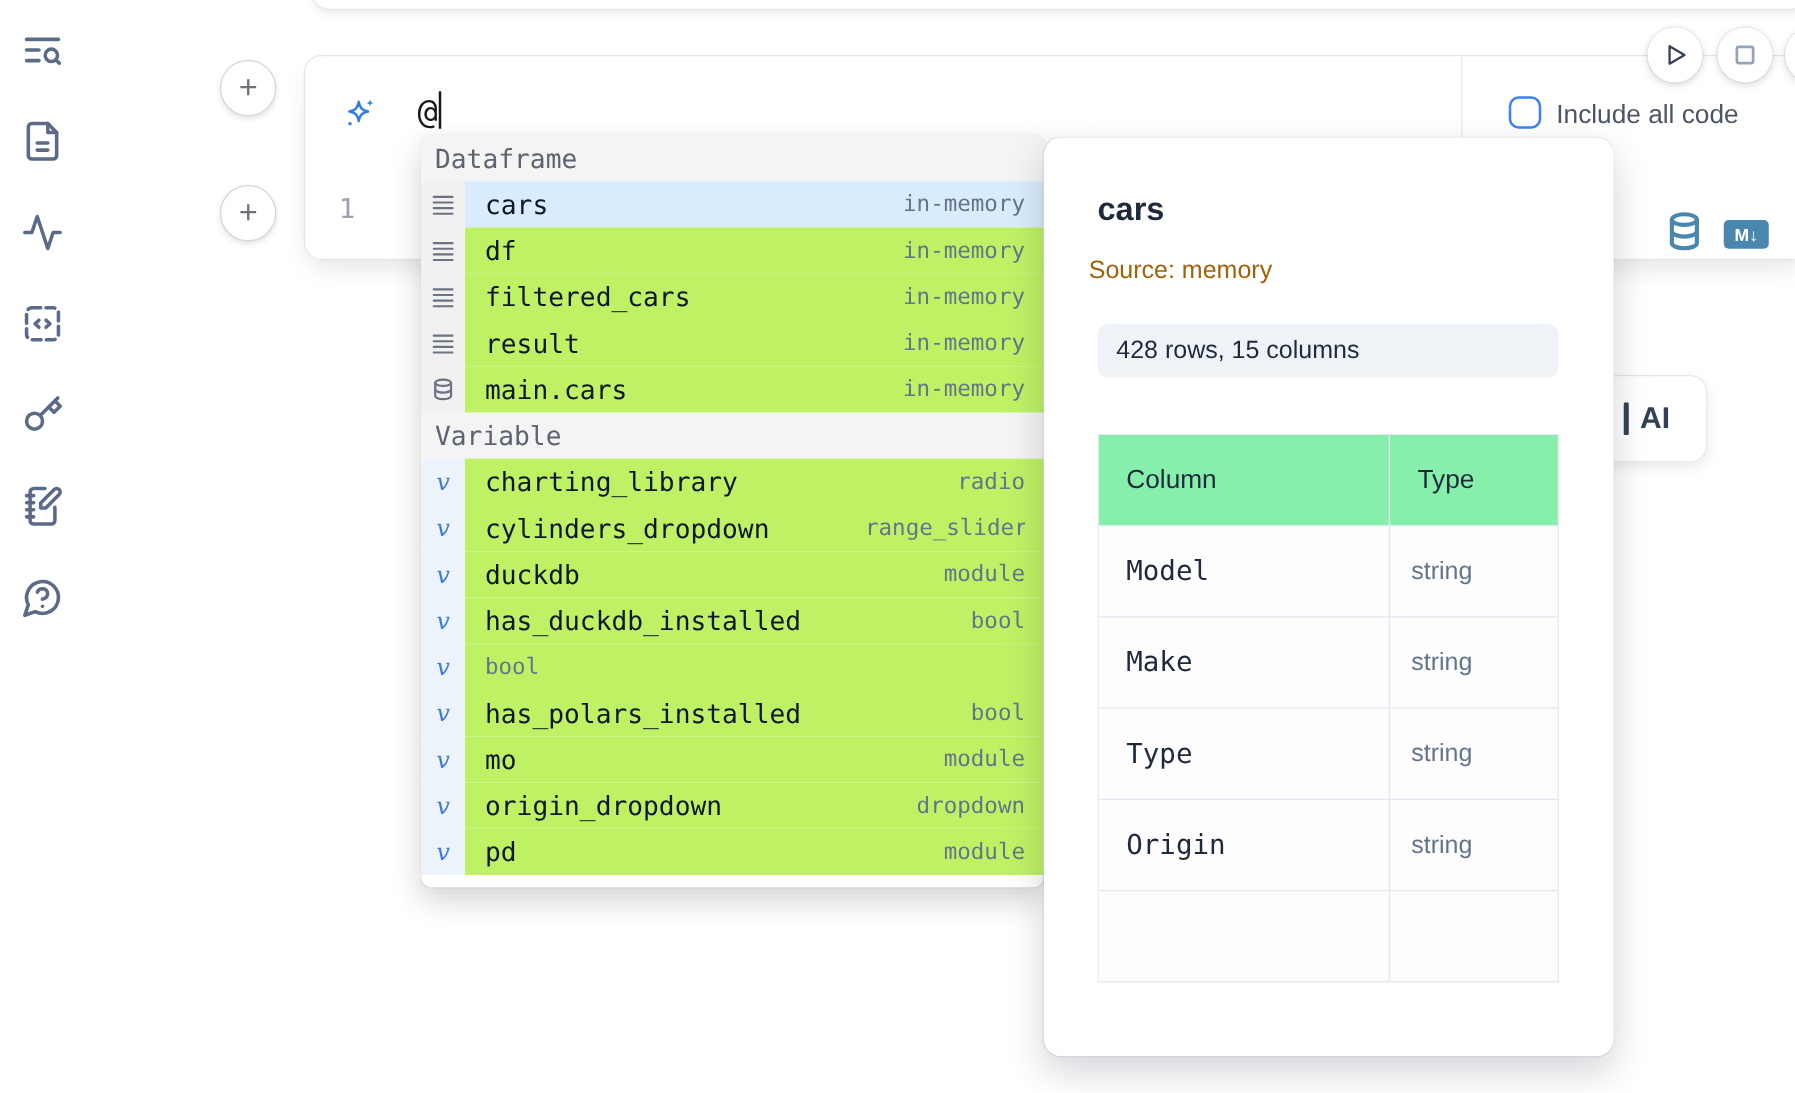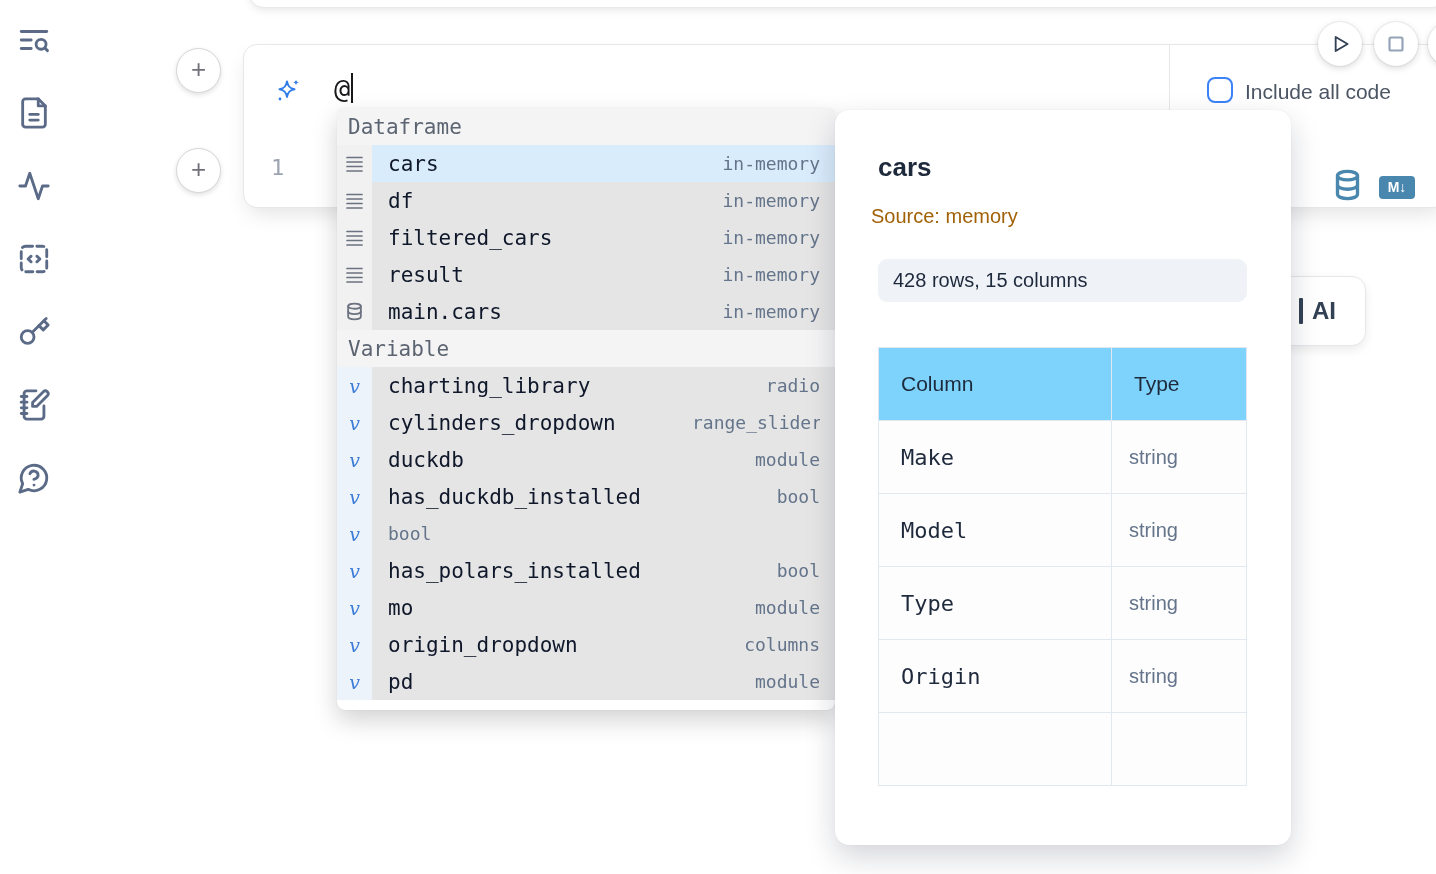"df" .ac-main { background: #e5e5e5 -> #bef264 }
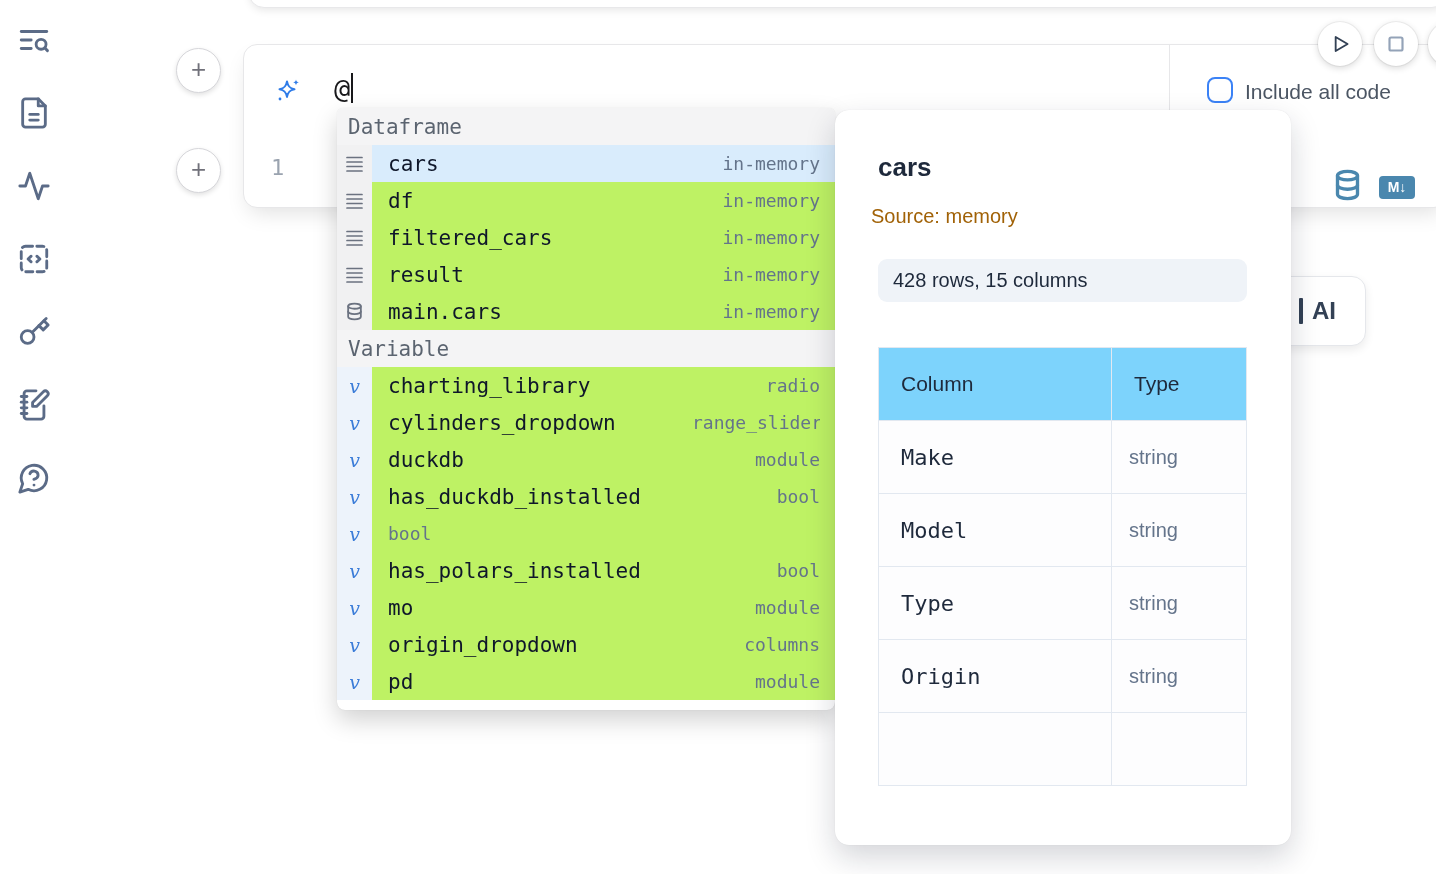"AI" .ai-btn { top: 276px -> 300px }
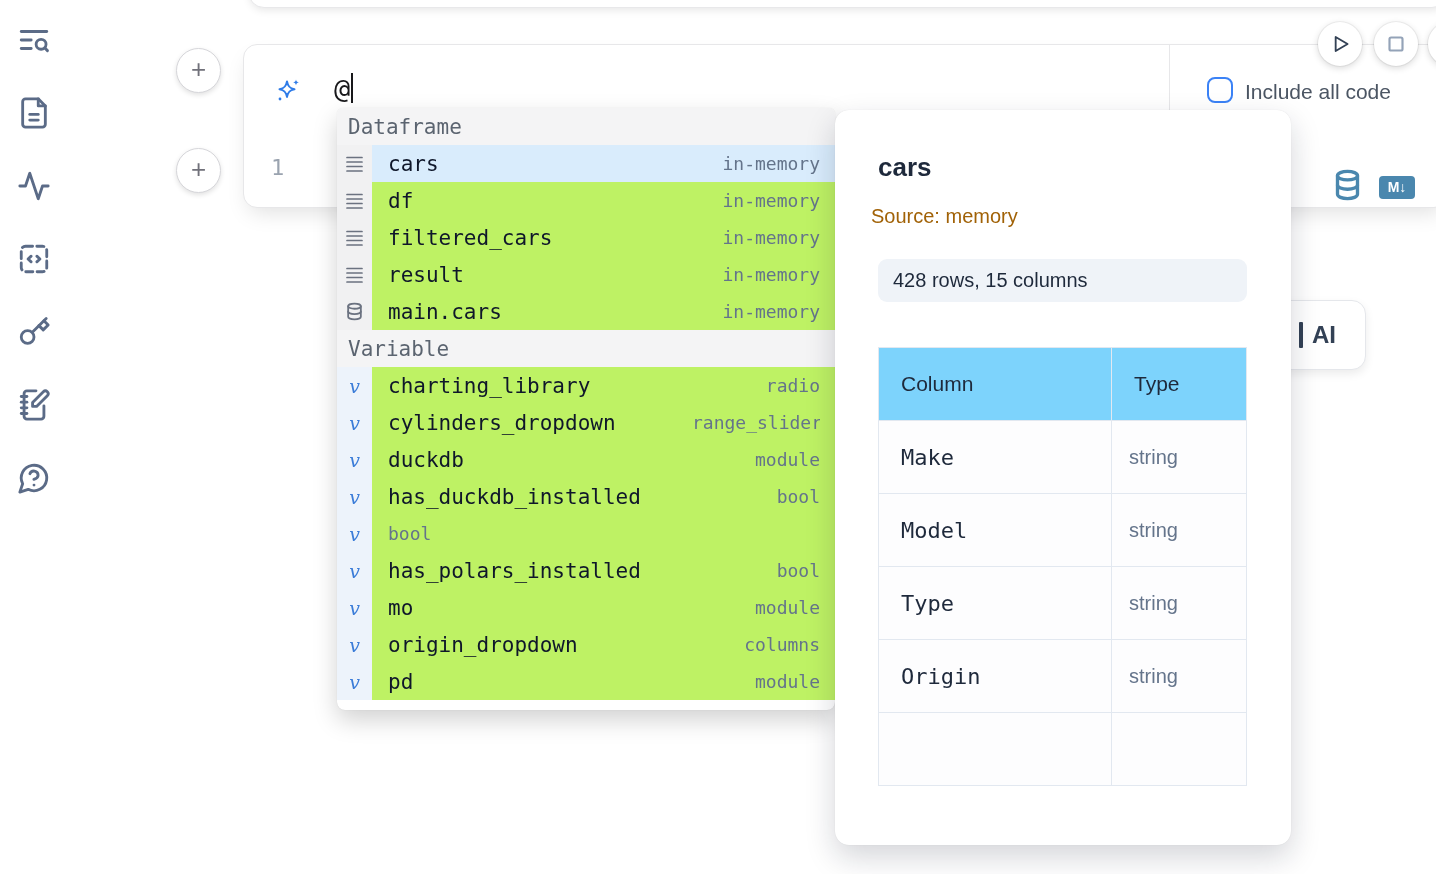"Column" table.schema th { background: #7dd3fc -> #86efac }
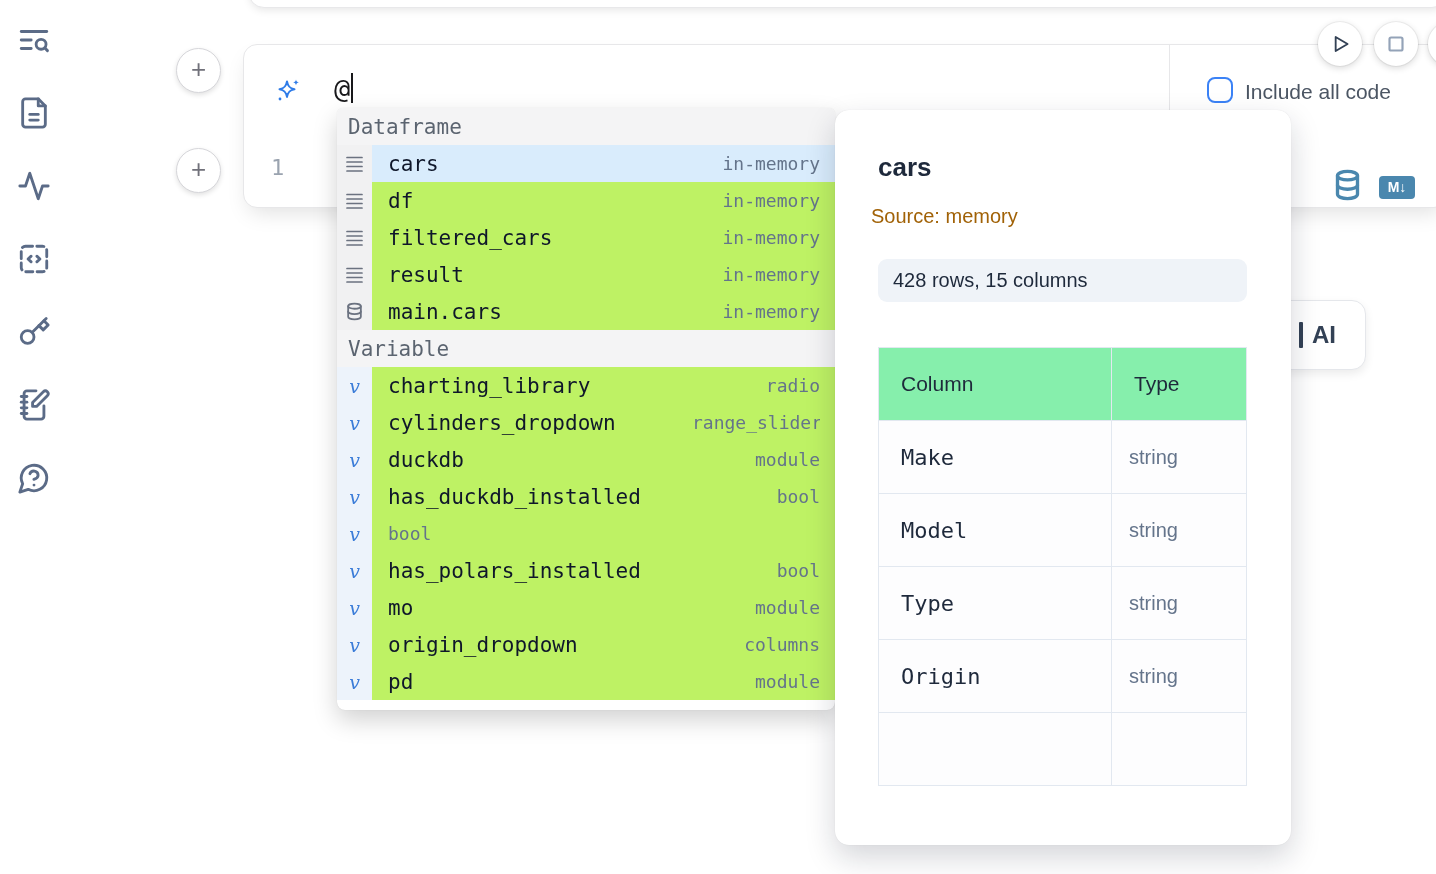"Make" tr { order: before "Model" -> after "Model" }
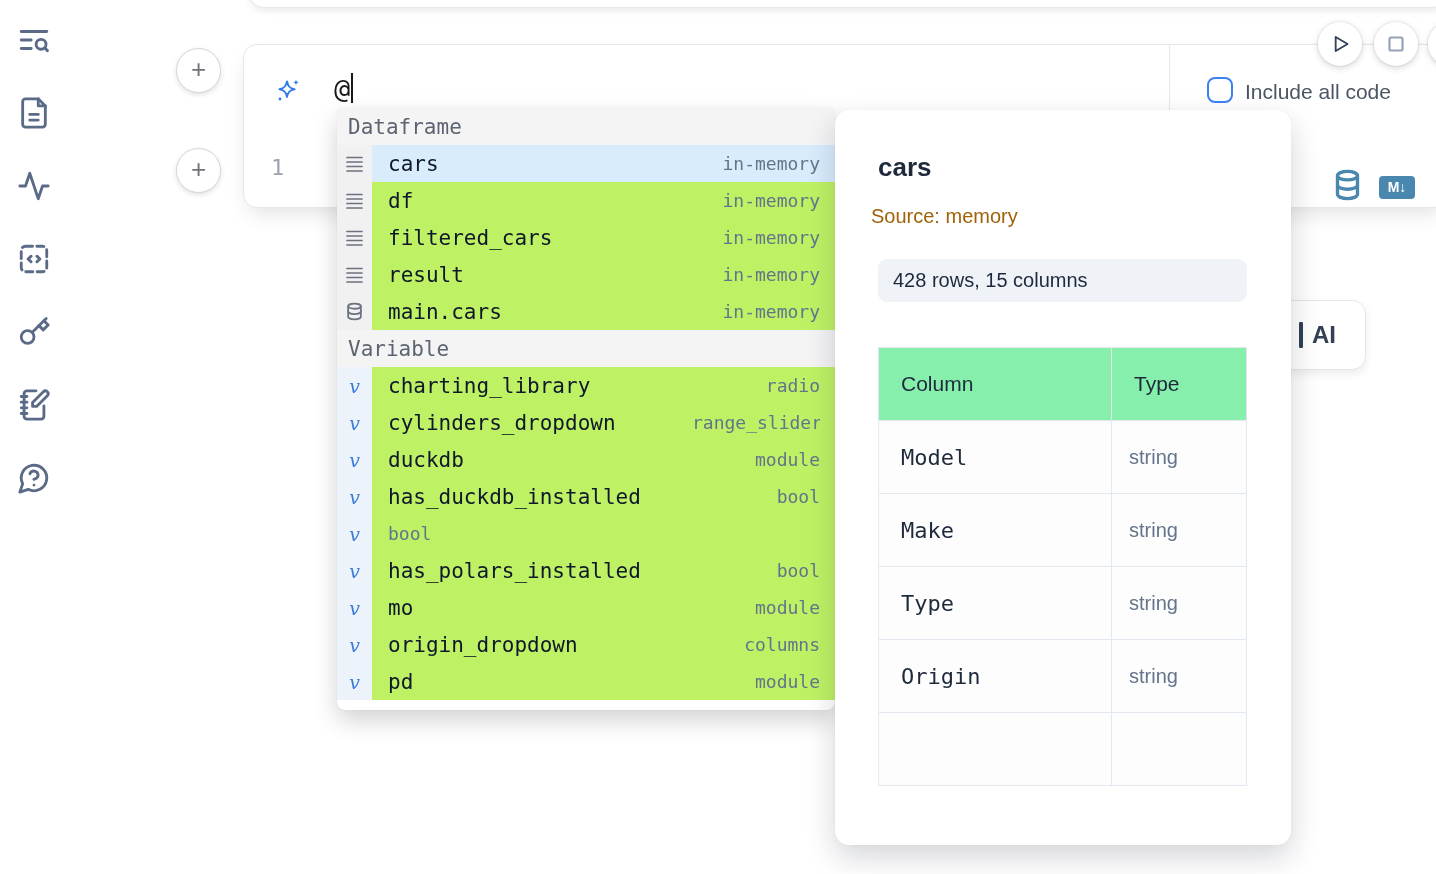"columns" span.ac-type { text: columns -> dropdown }
